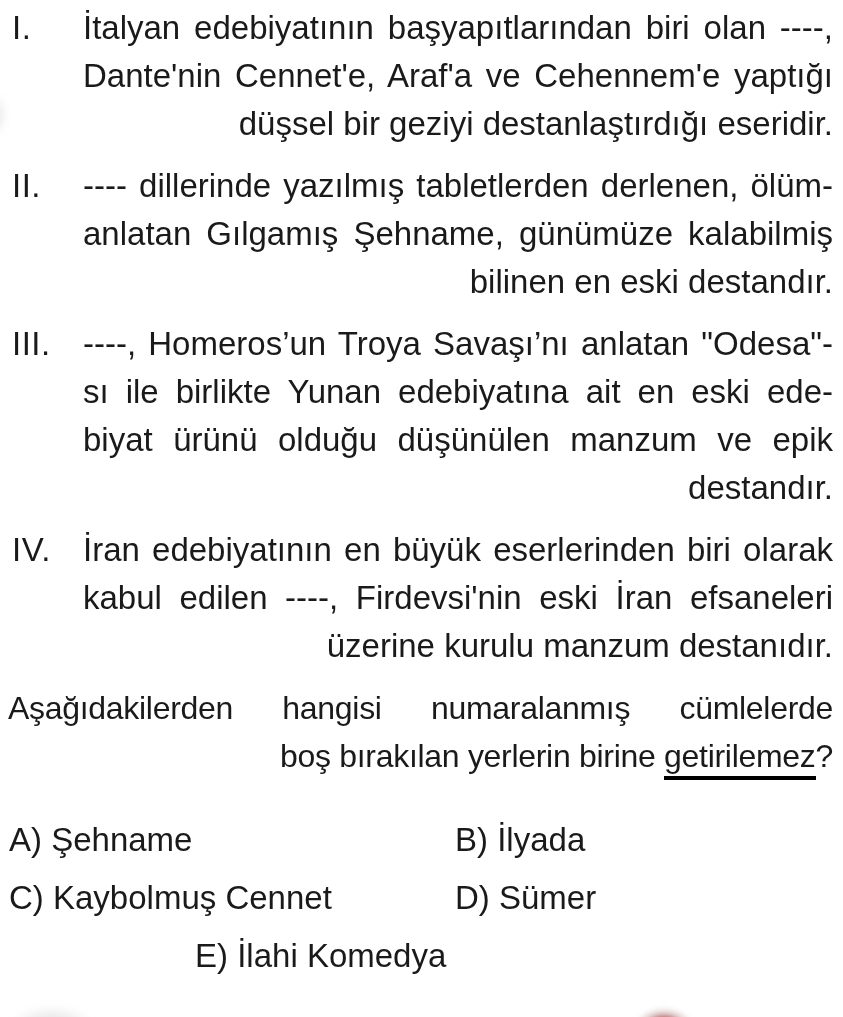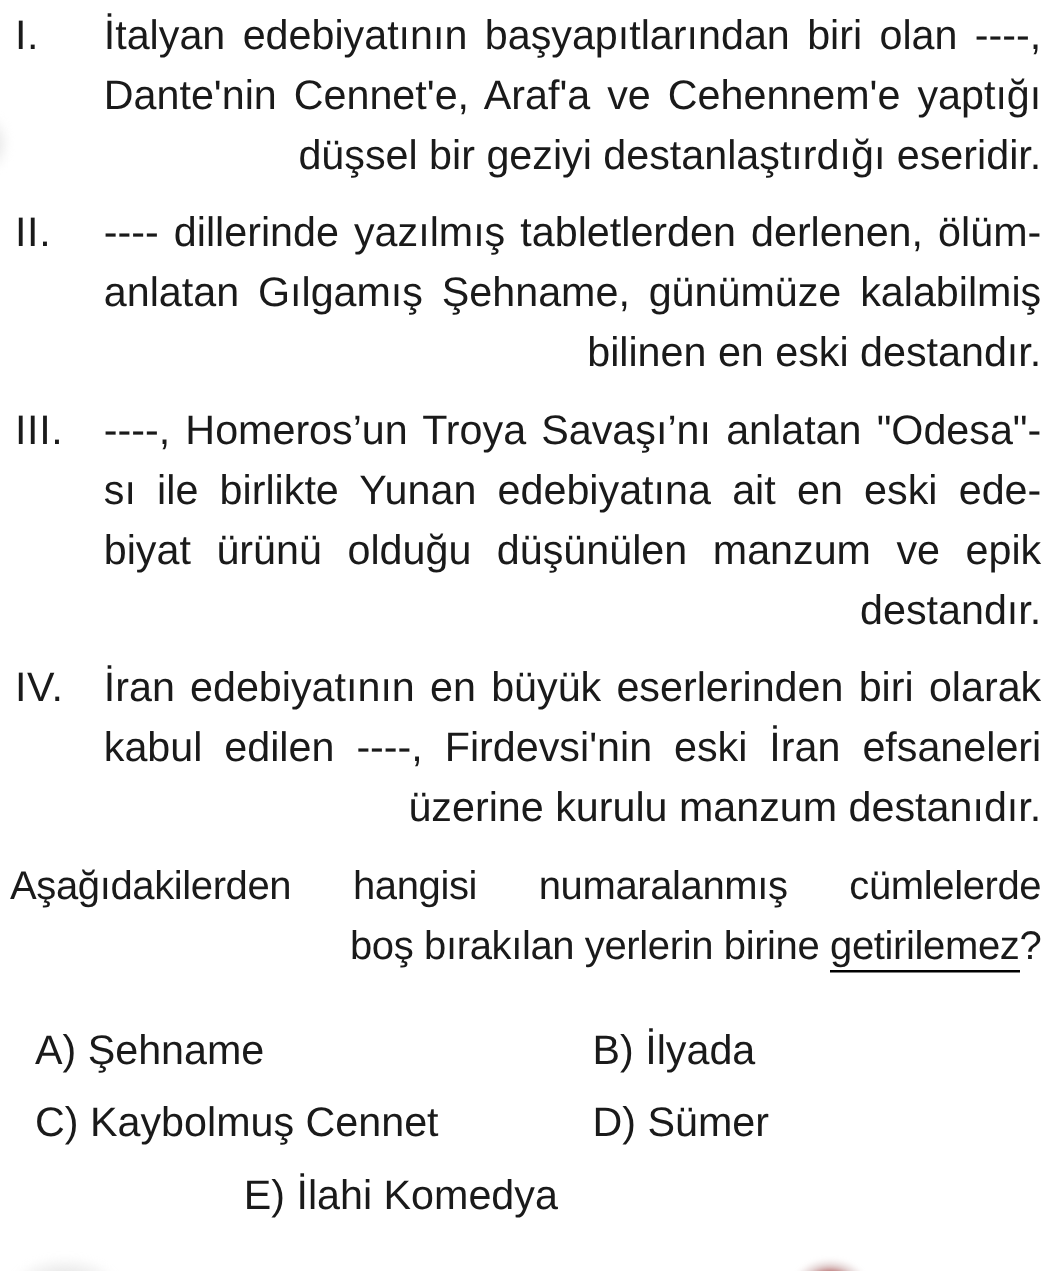"getirilemez" .underlined { border-bottom: 2px solid #000000 -> 4px solid #000000 }
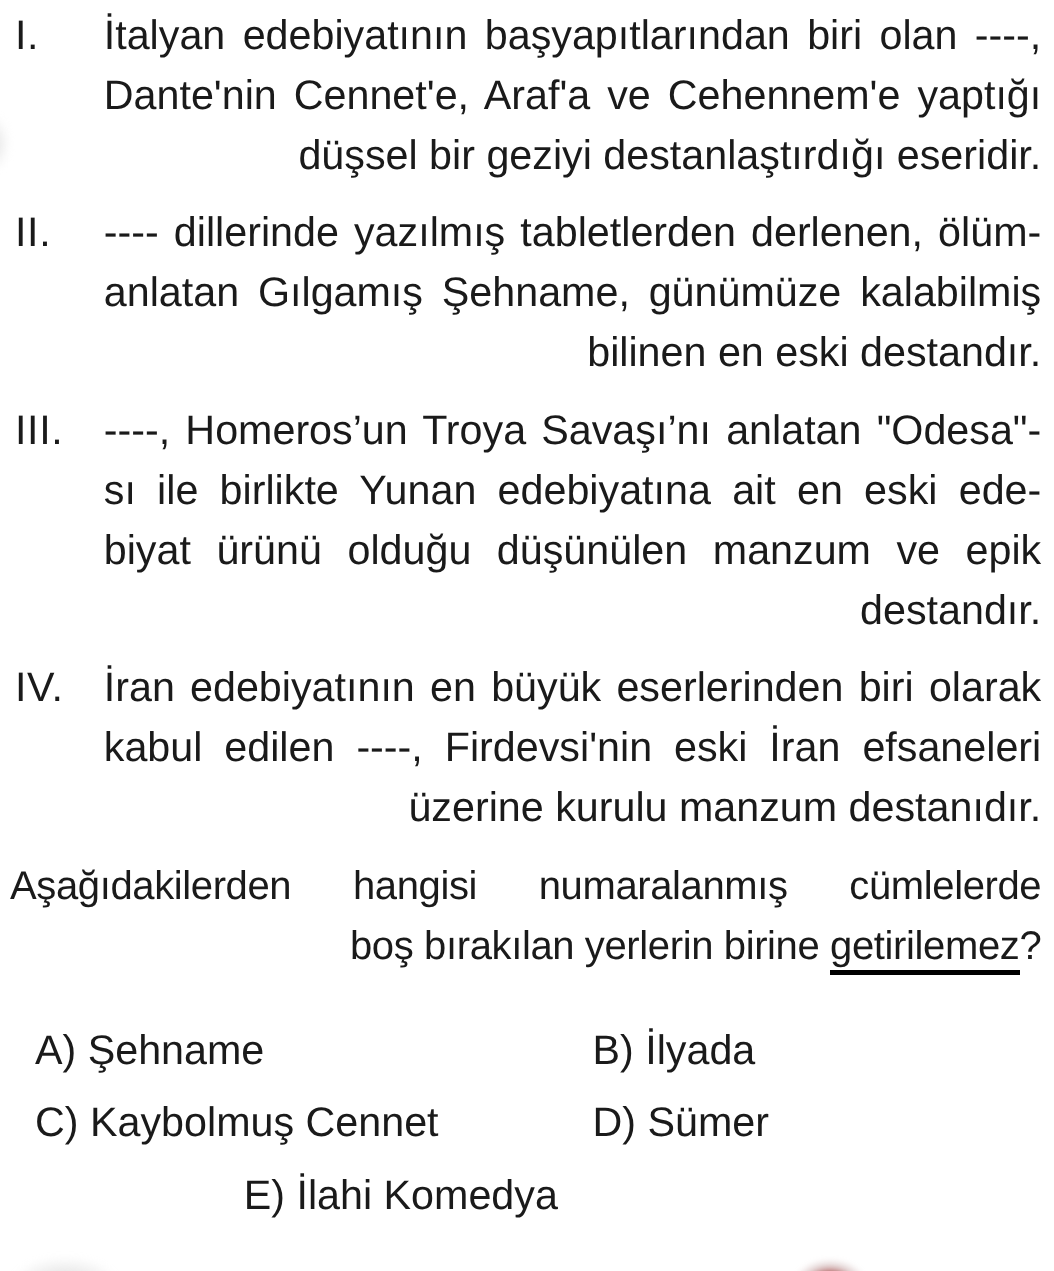"A) Şehname" .opt-row { padding-left: 28px -> 9px }
